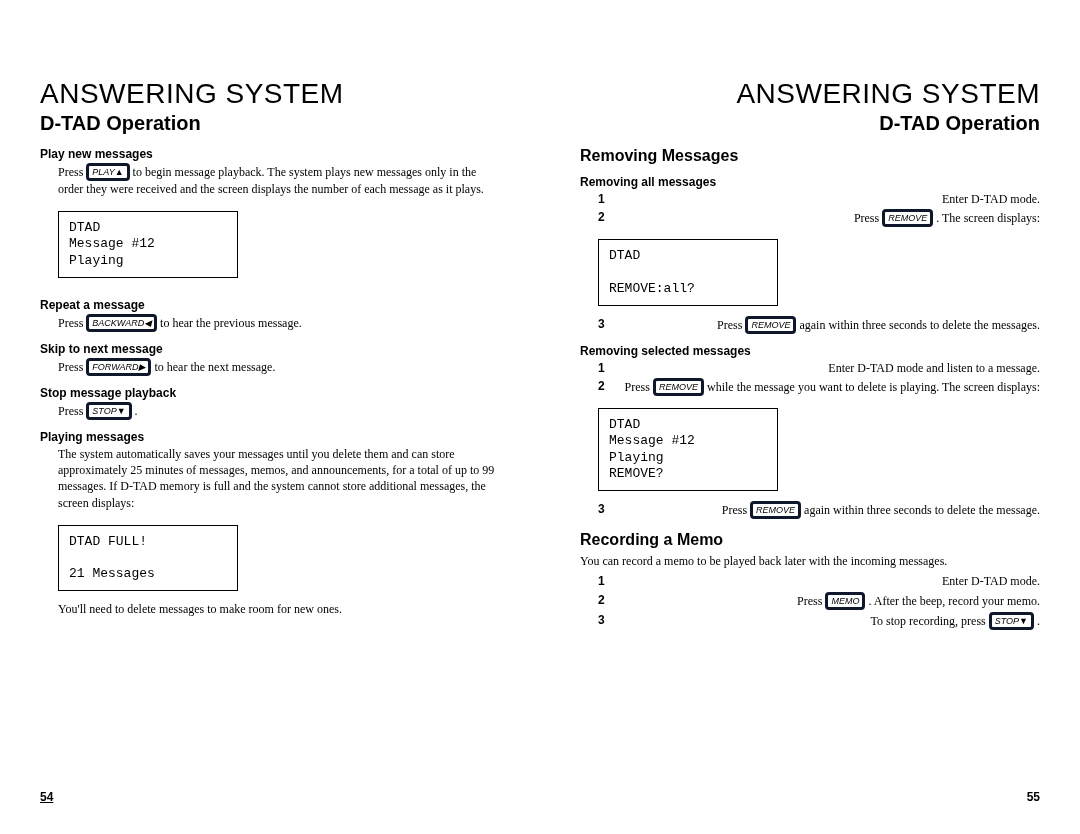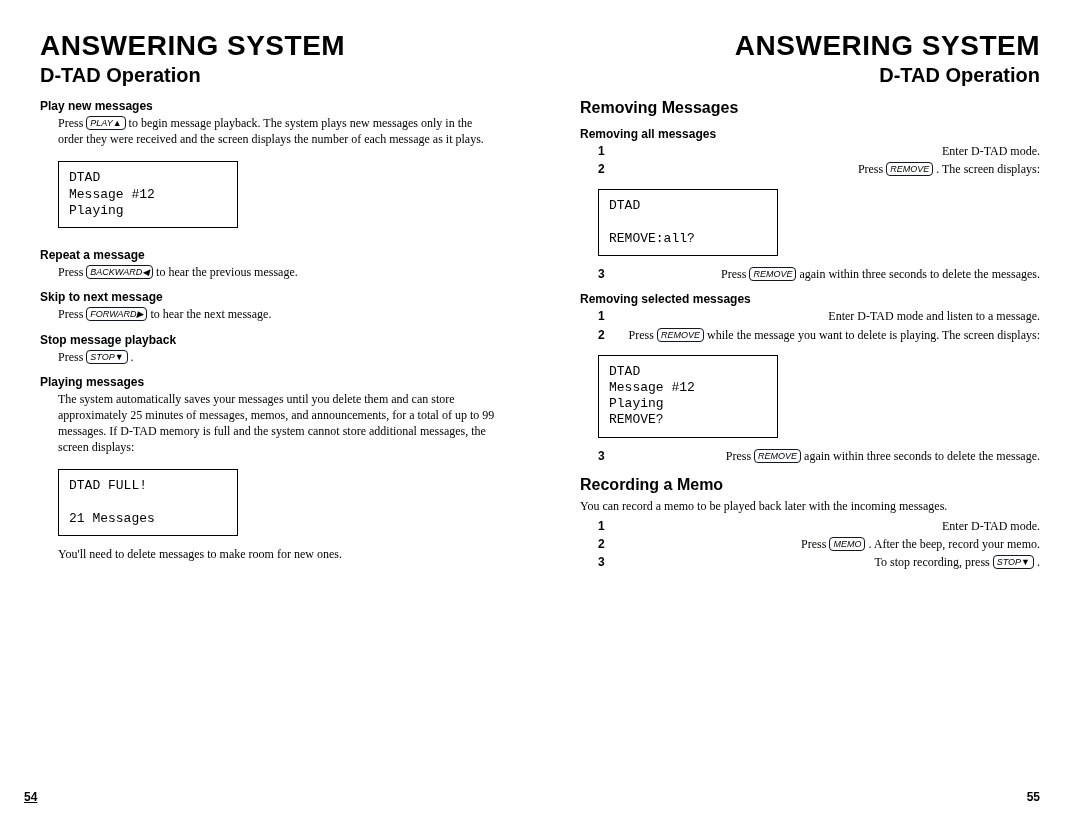"ANSWERING SYSTEM" .page-title { font-weight: 700 -> 400; margin-top: none -> 48px }
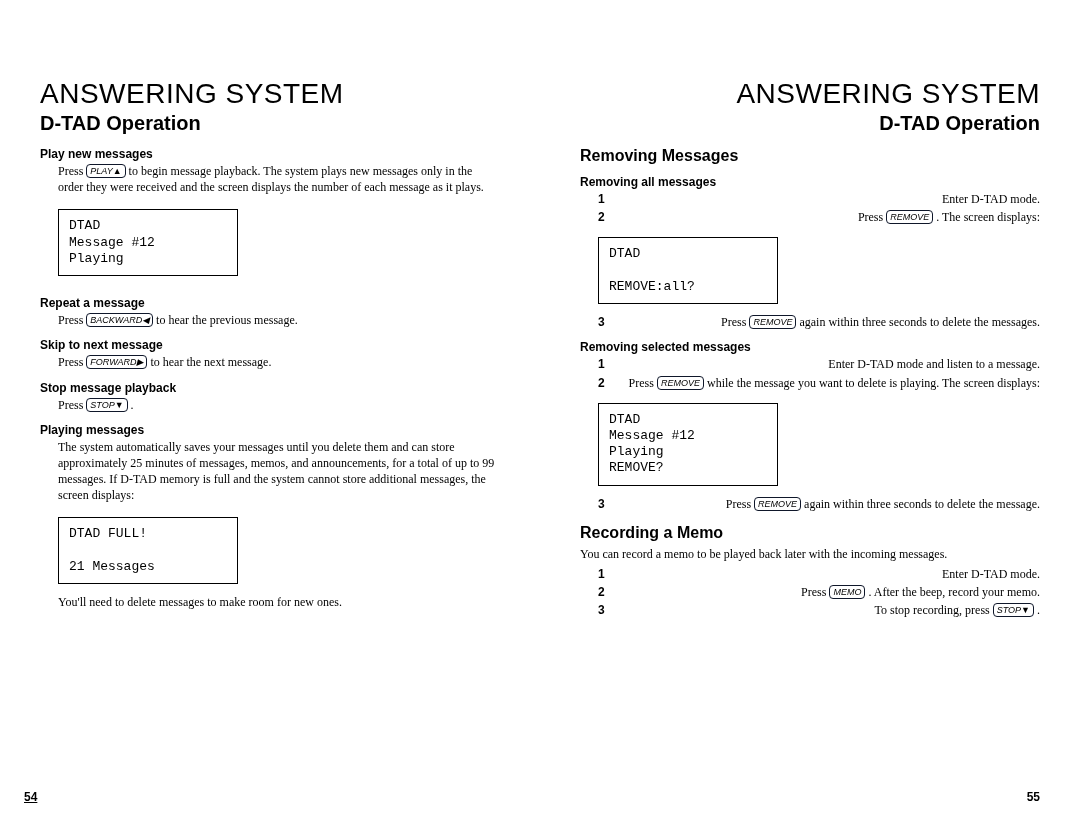"PLAY▲" .keycap { border: 1px solid #0f172a -> 3px solid #0f172a }
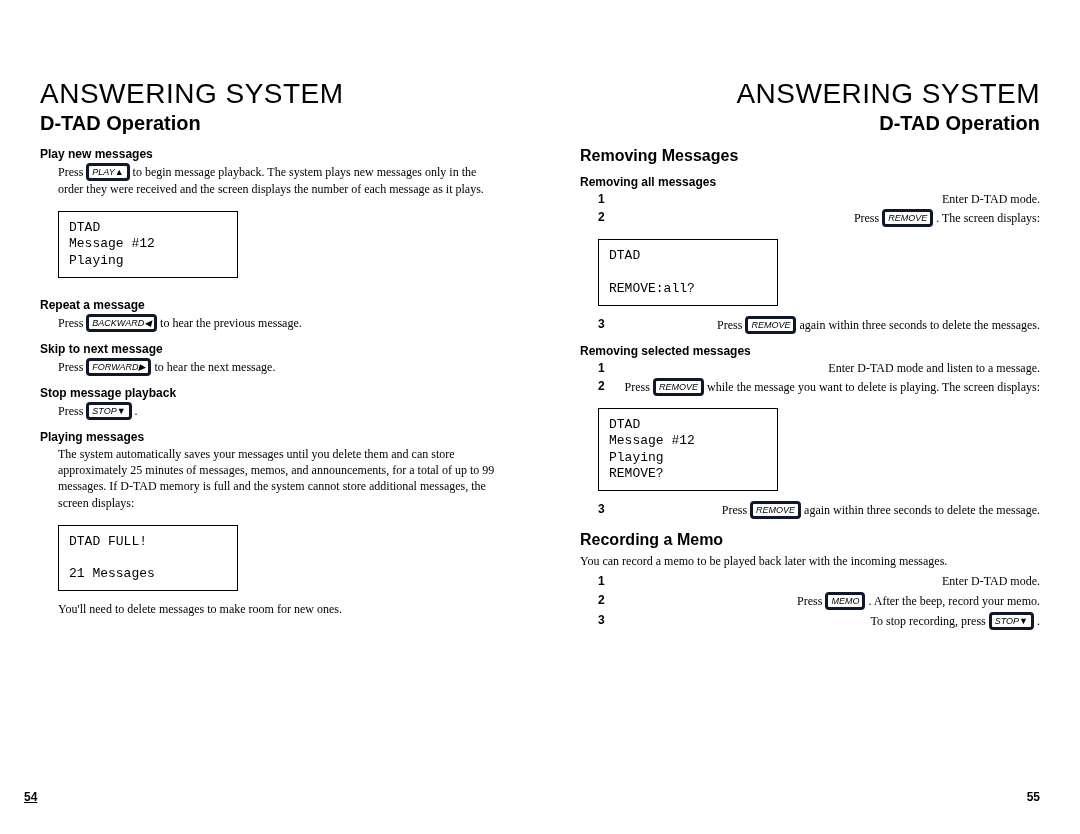"54" .page.left .page-num { left: 24px -> 40px }
